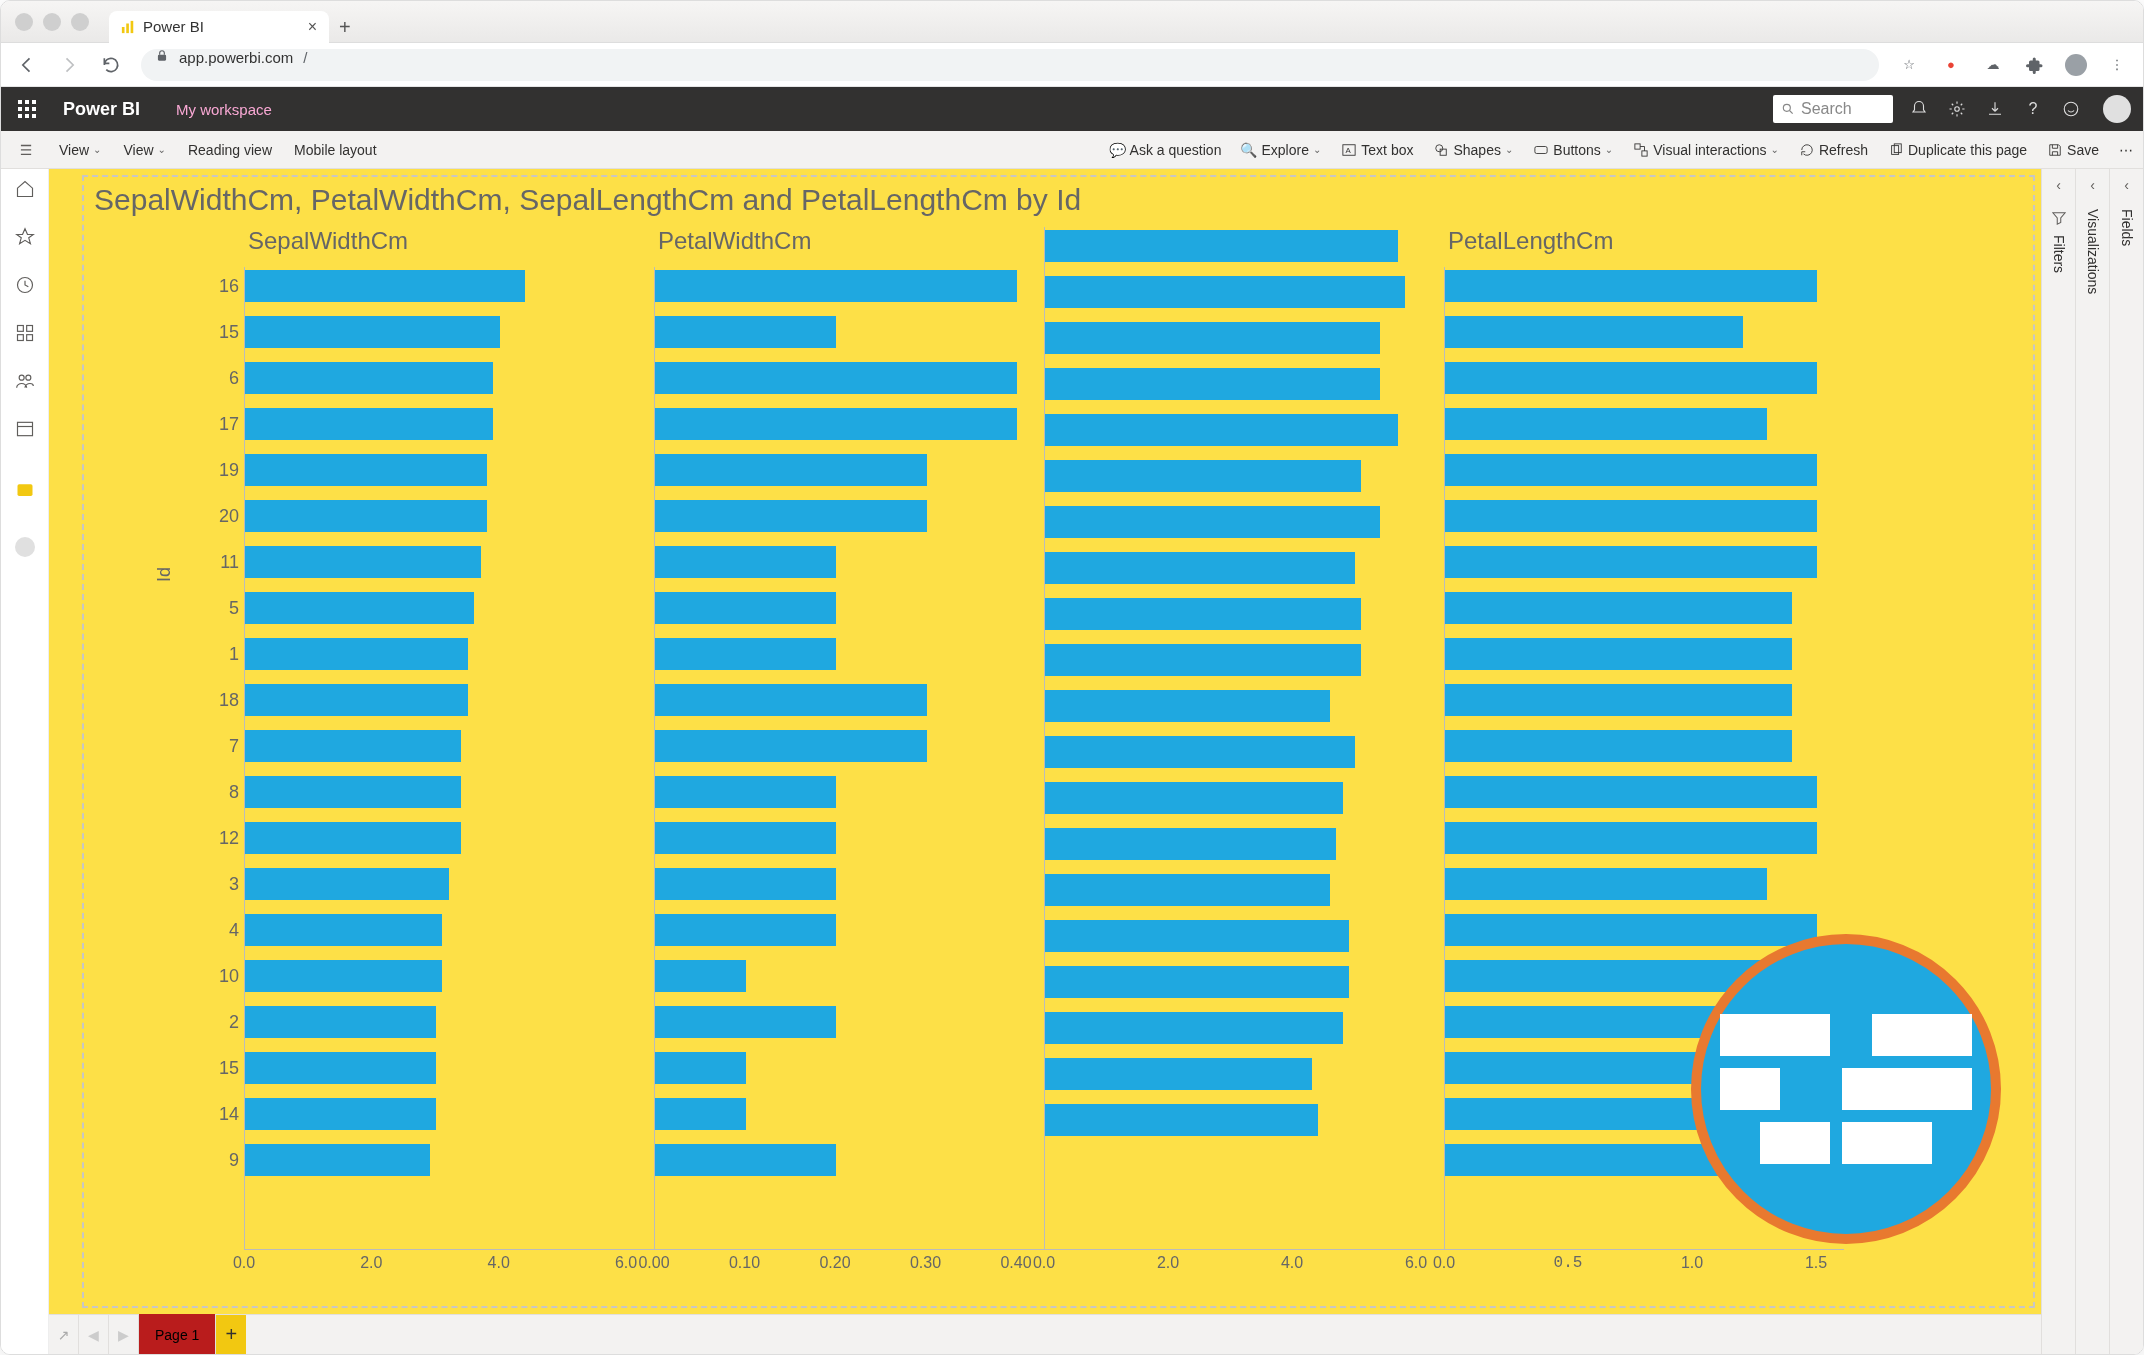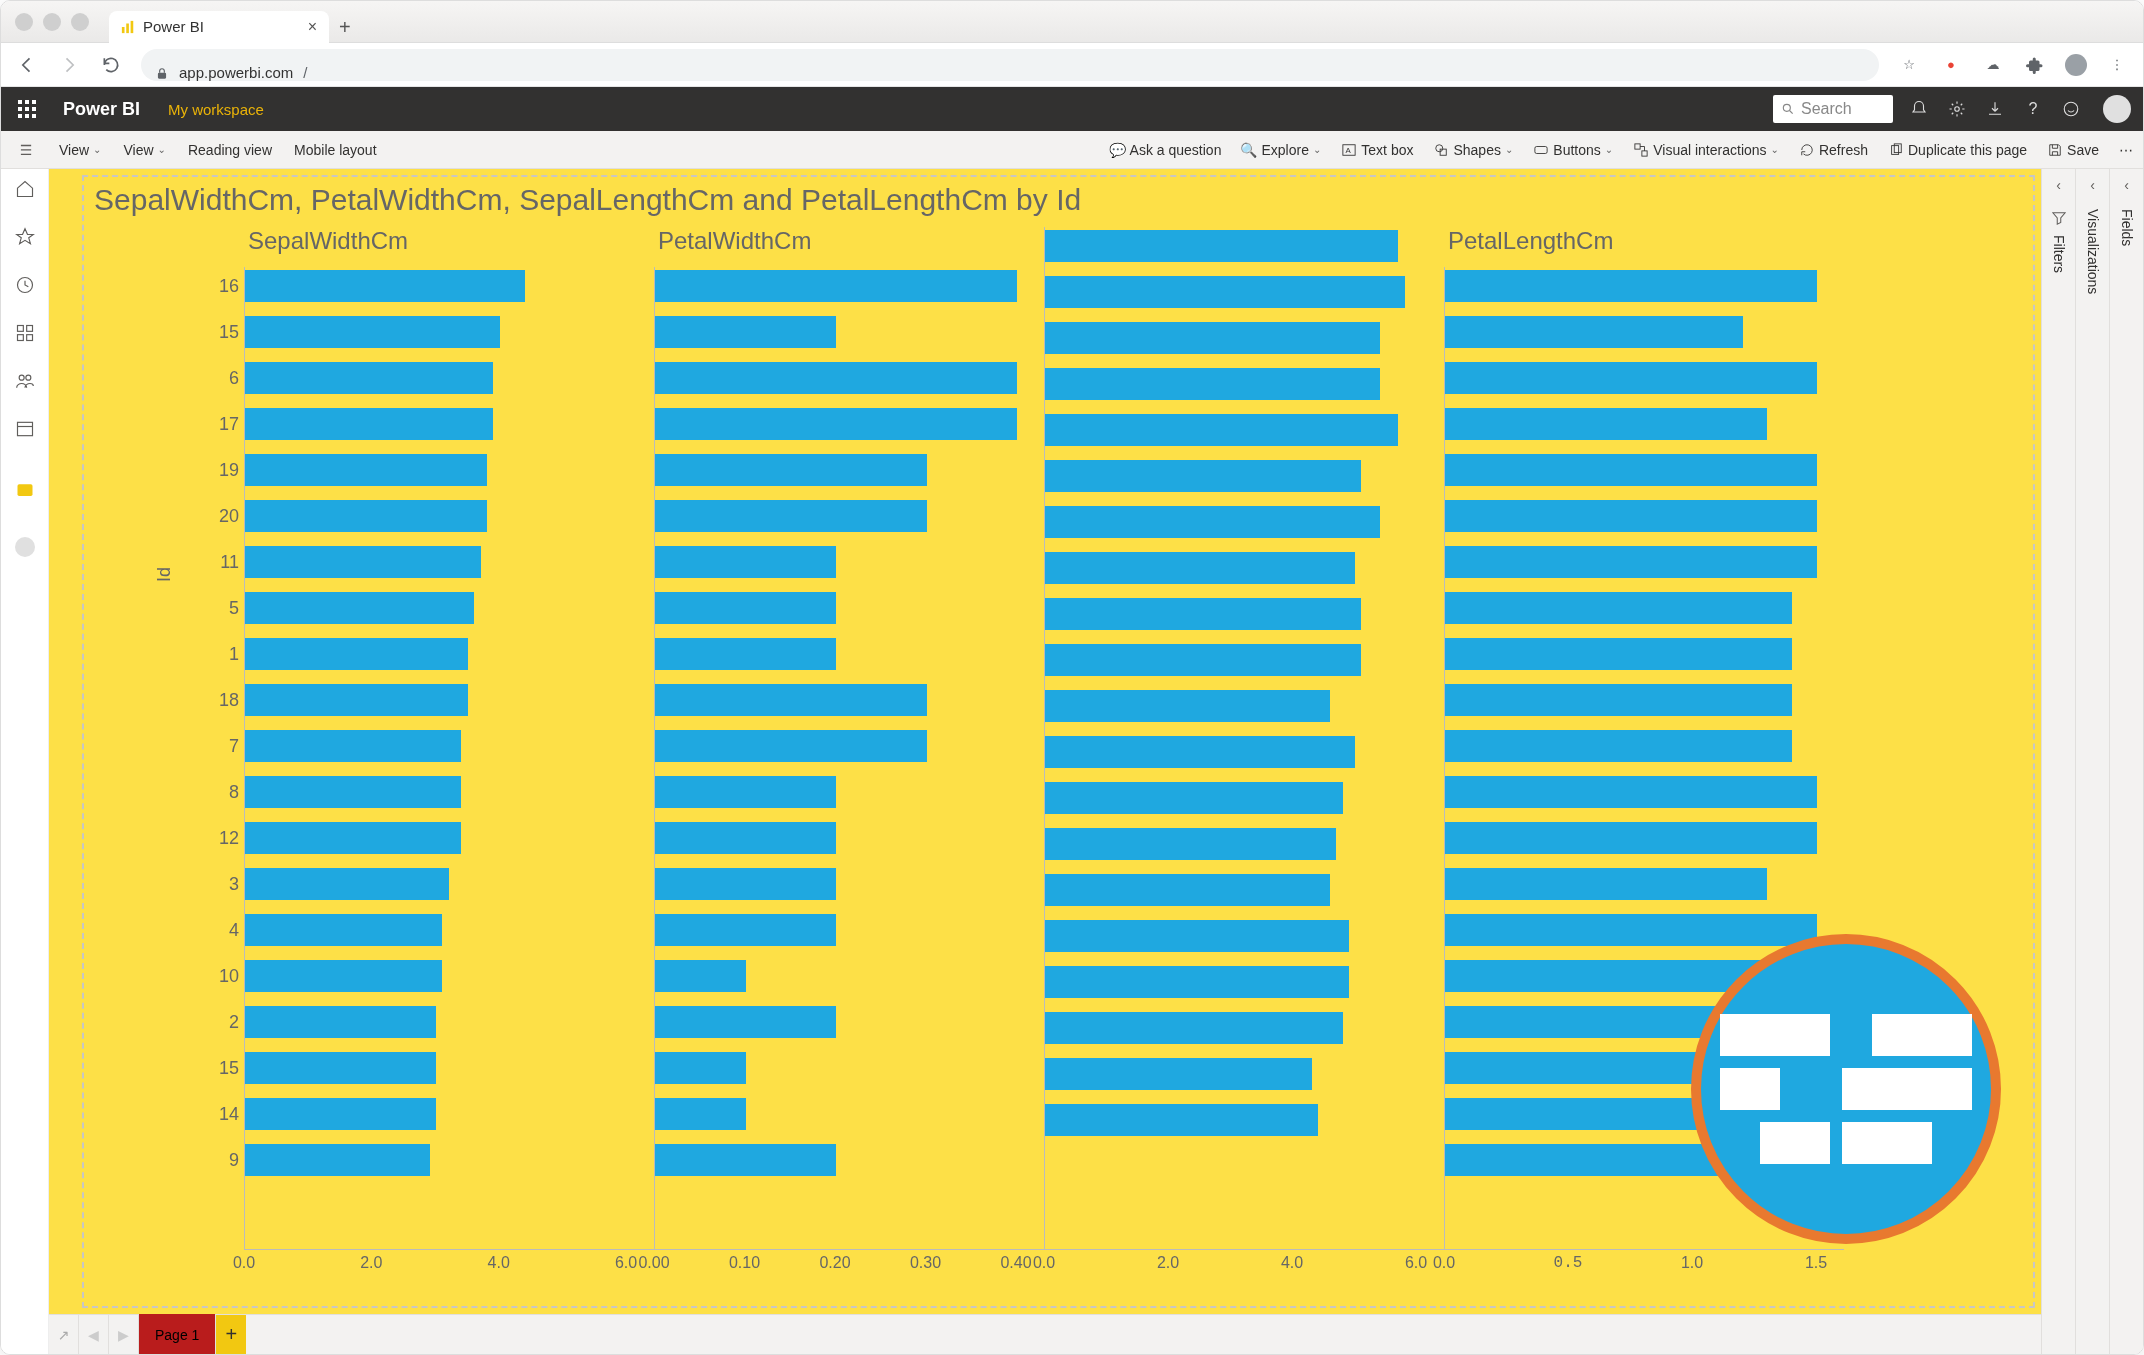"app.powerbi.com" .url-box { align-items: flex-end -> flex-start }
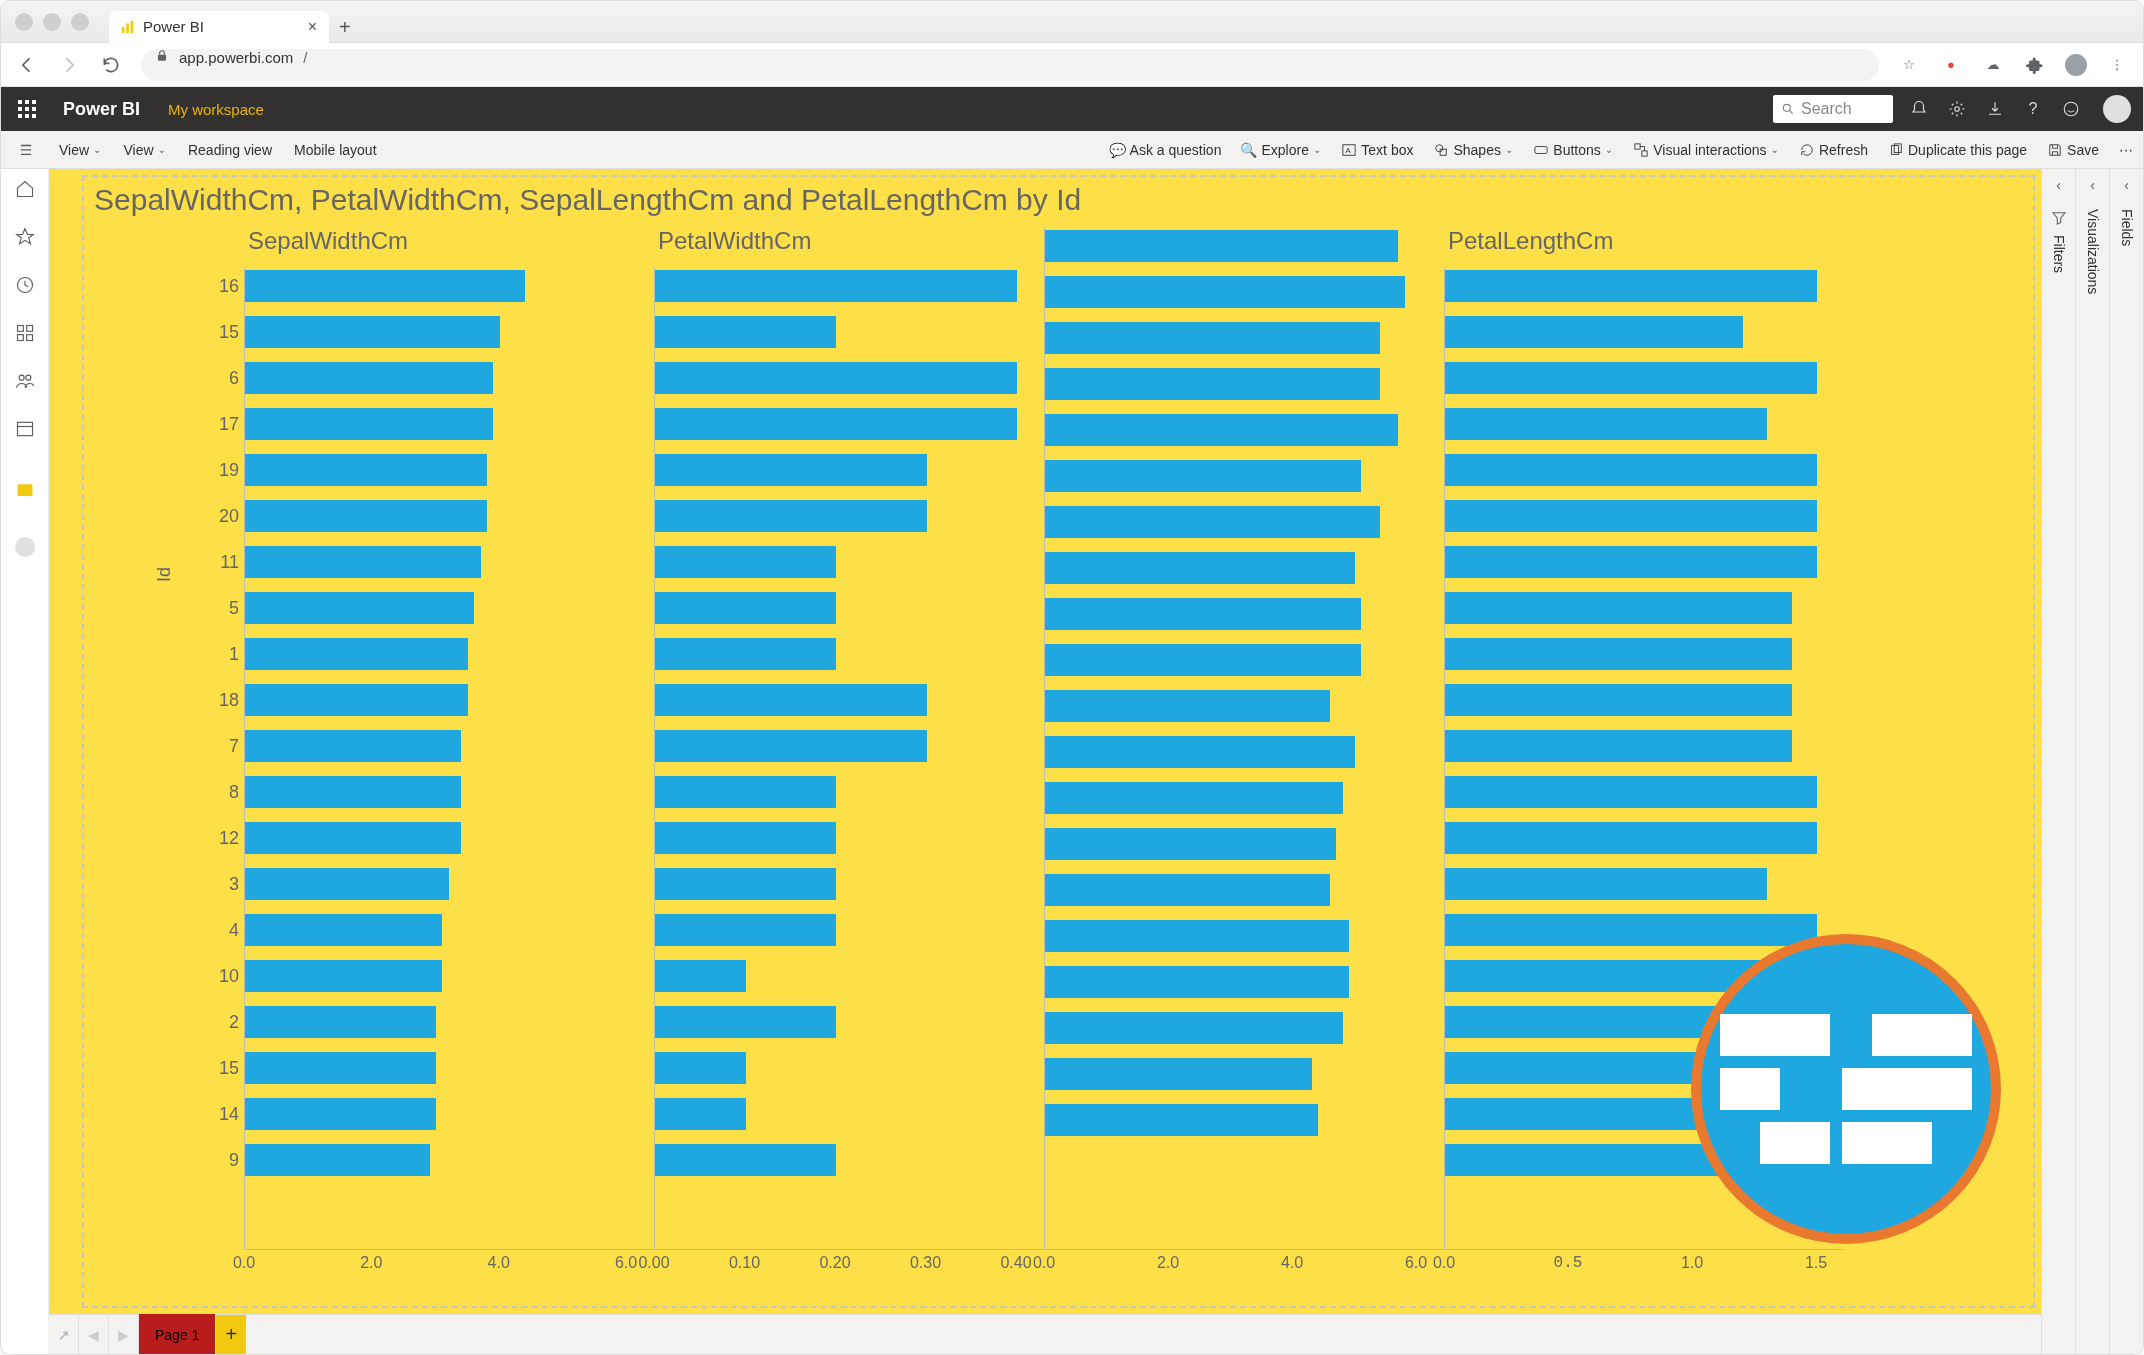"My workspace" .pbi-header .ws { color: #eab308 -> #f9a8d4; margin-left: 14px -> 22px }
